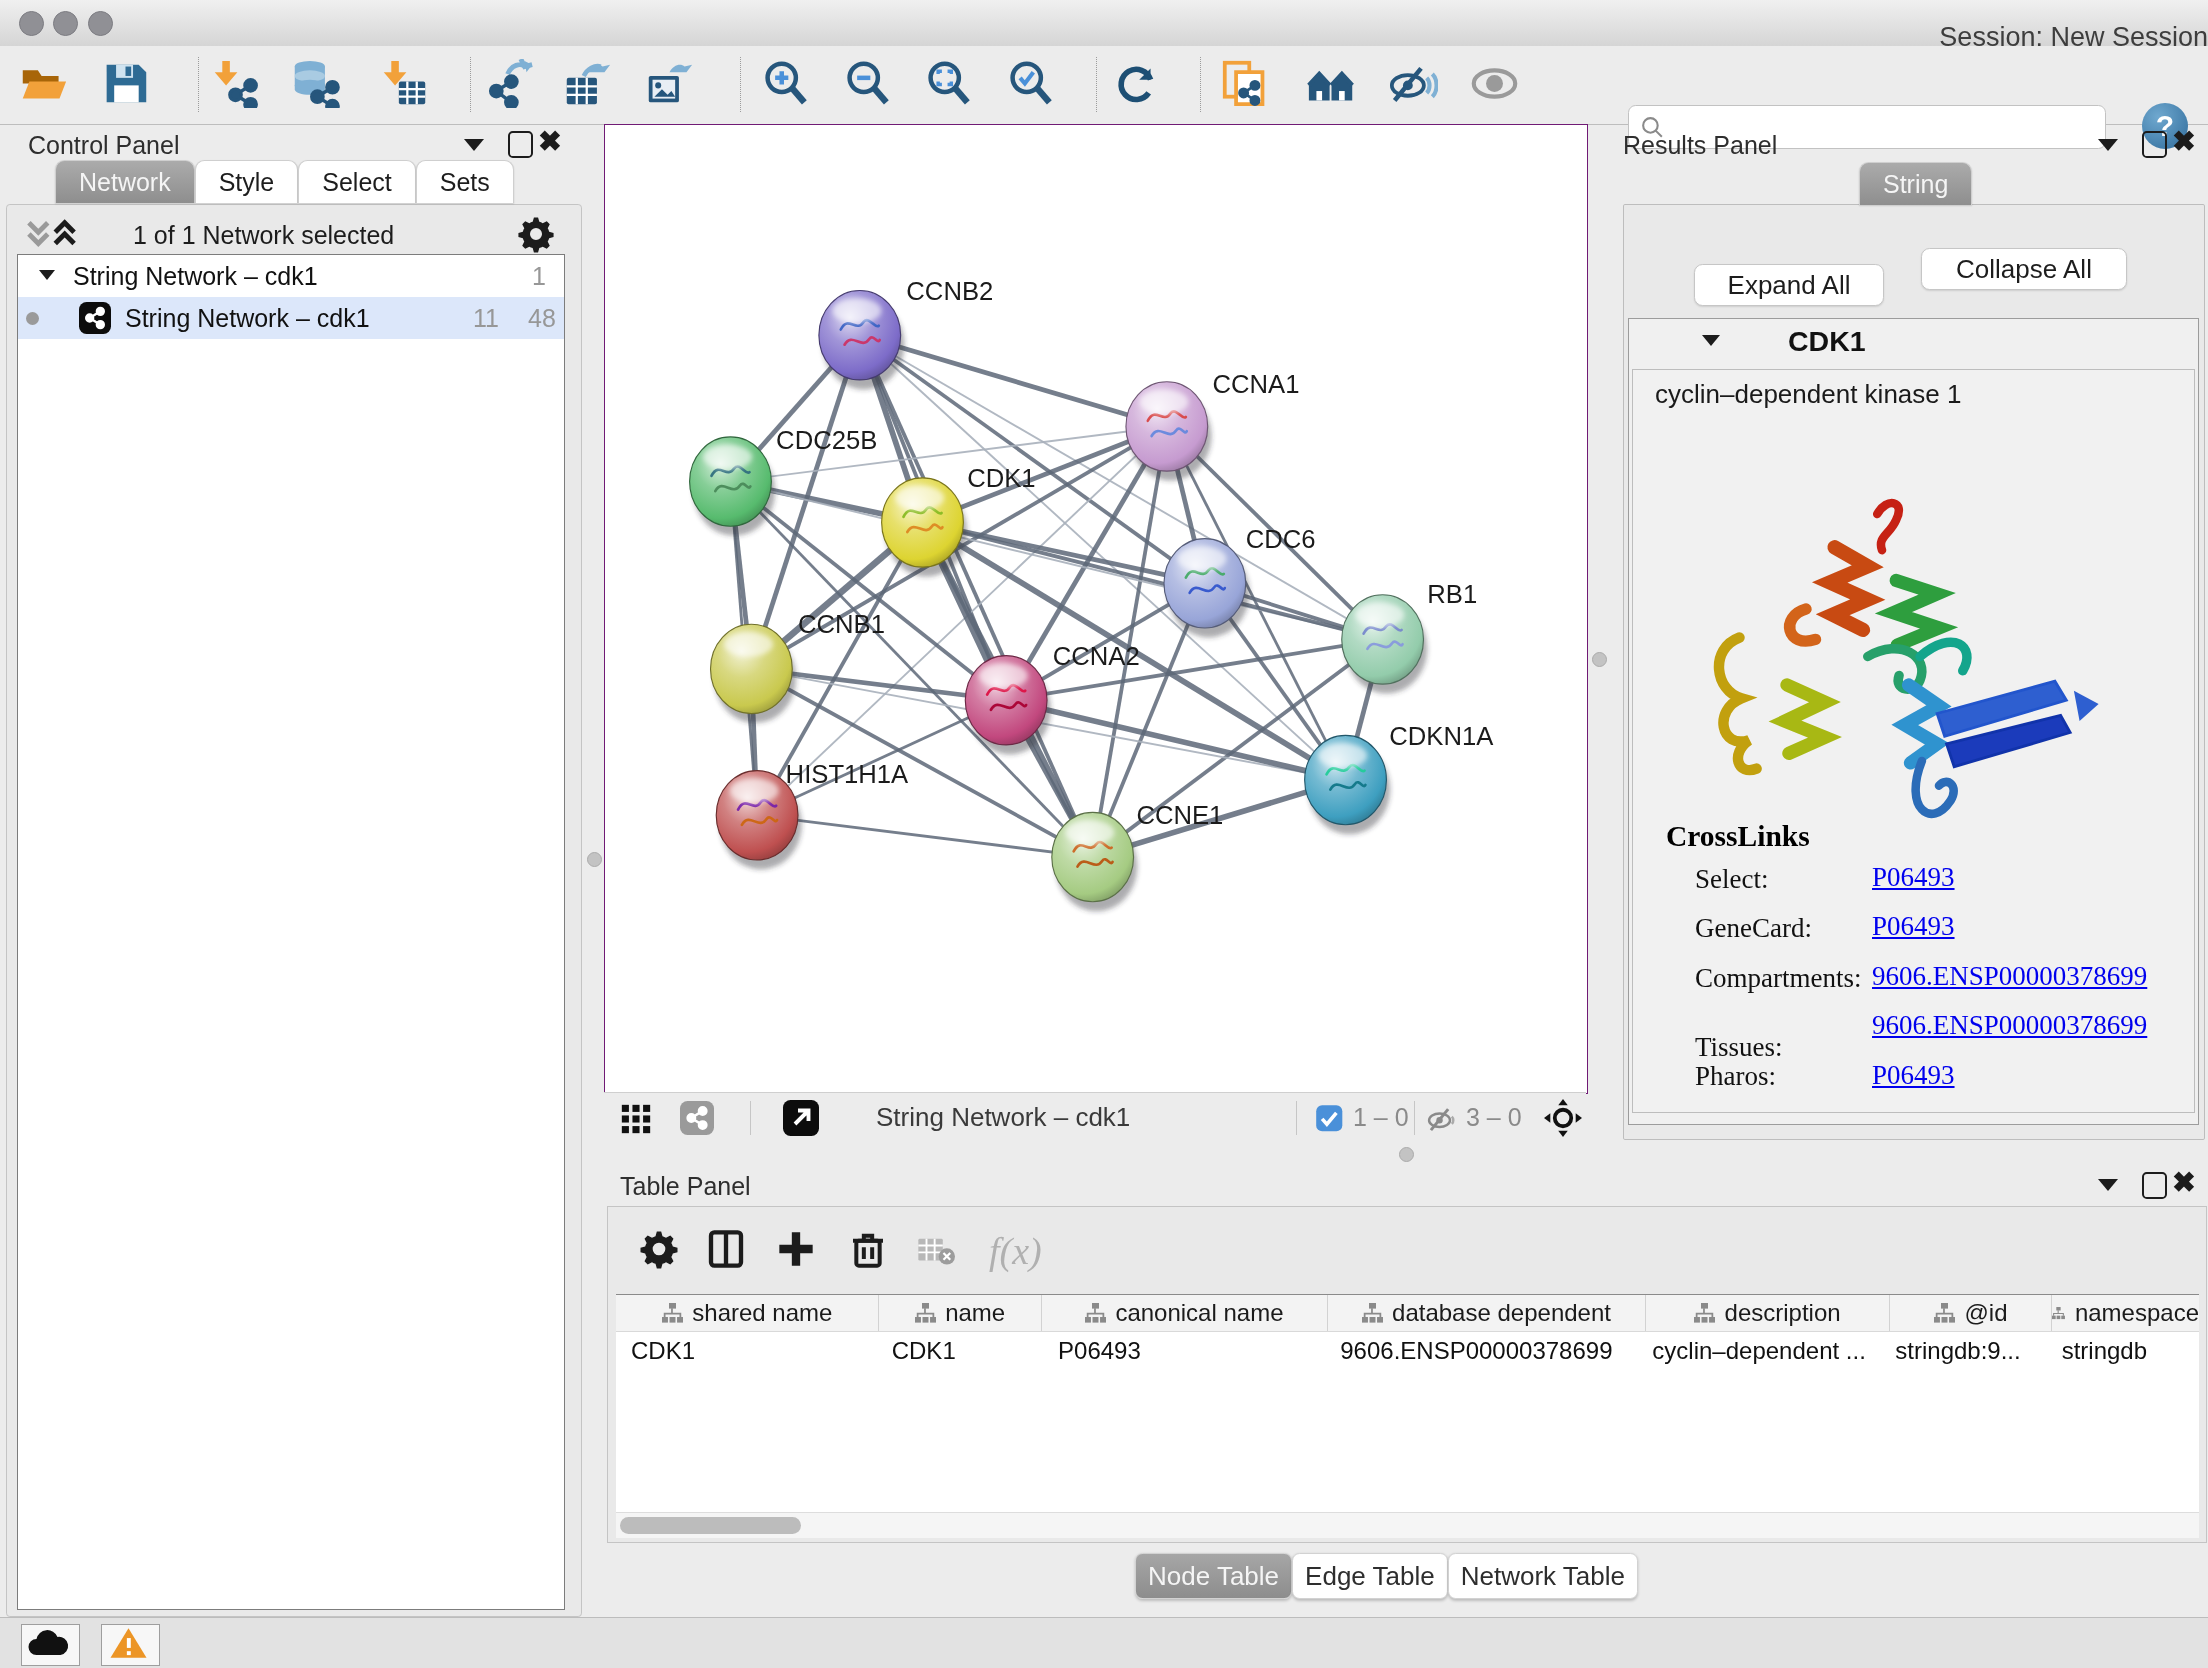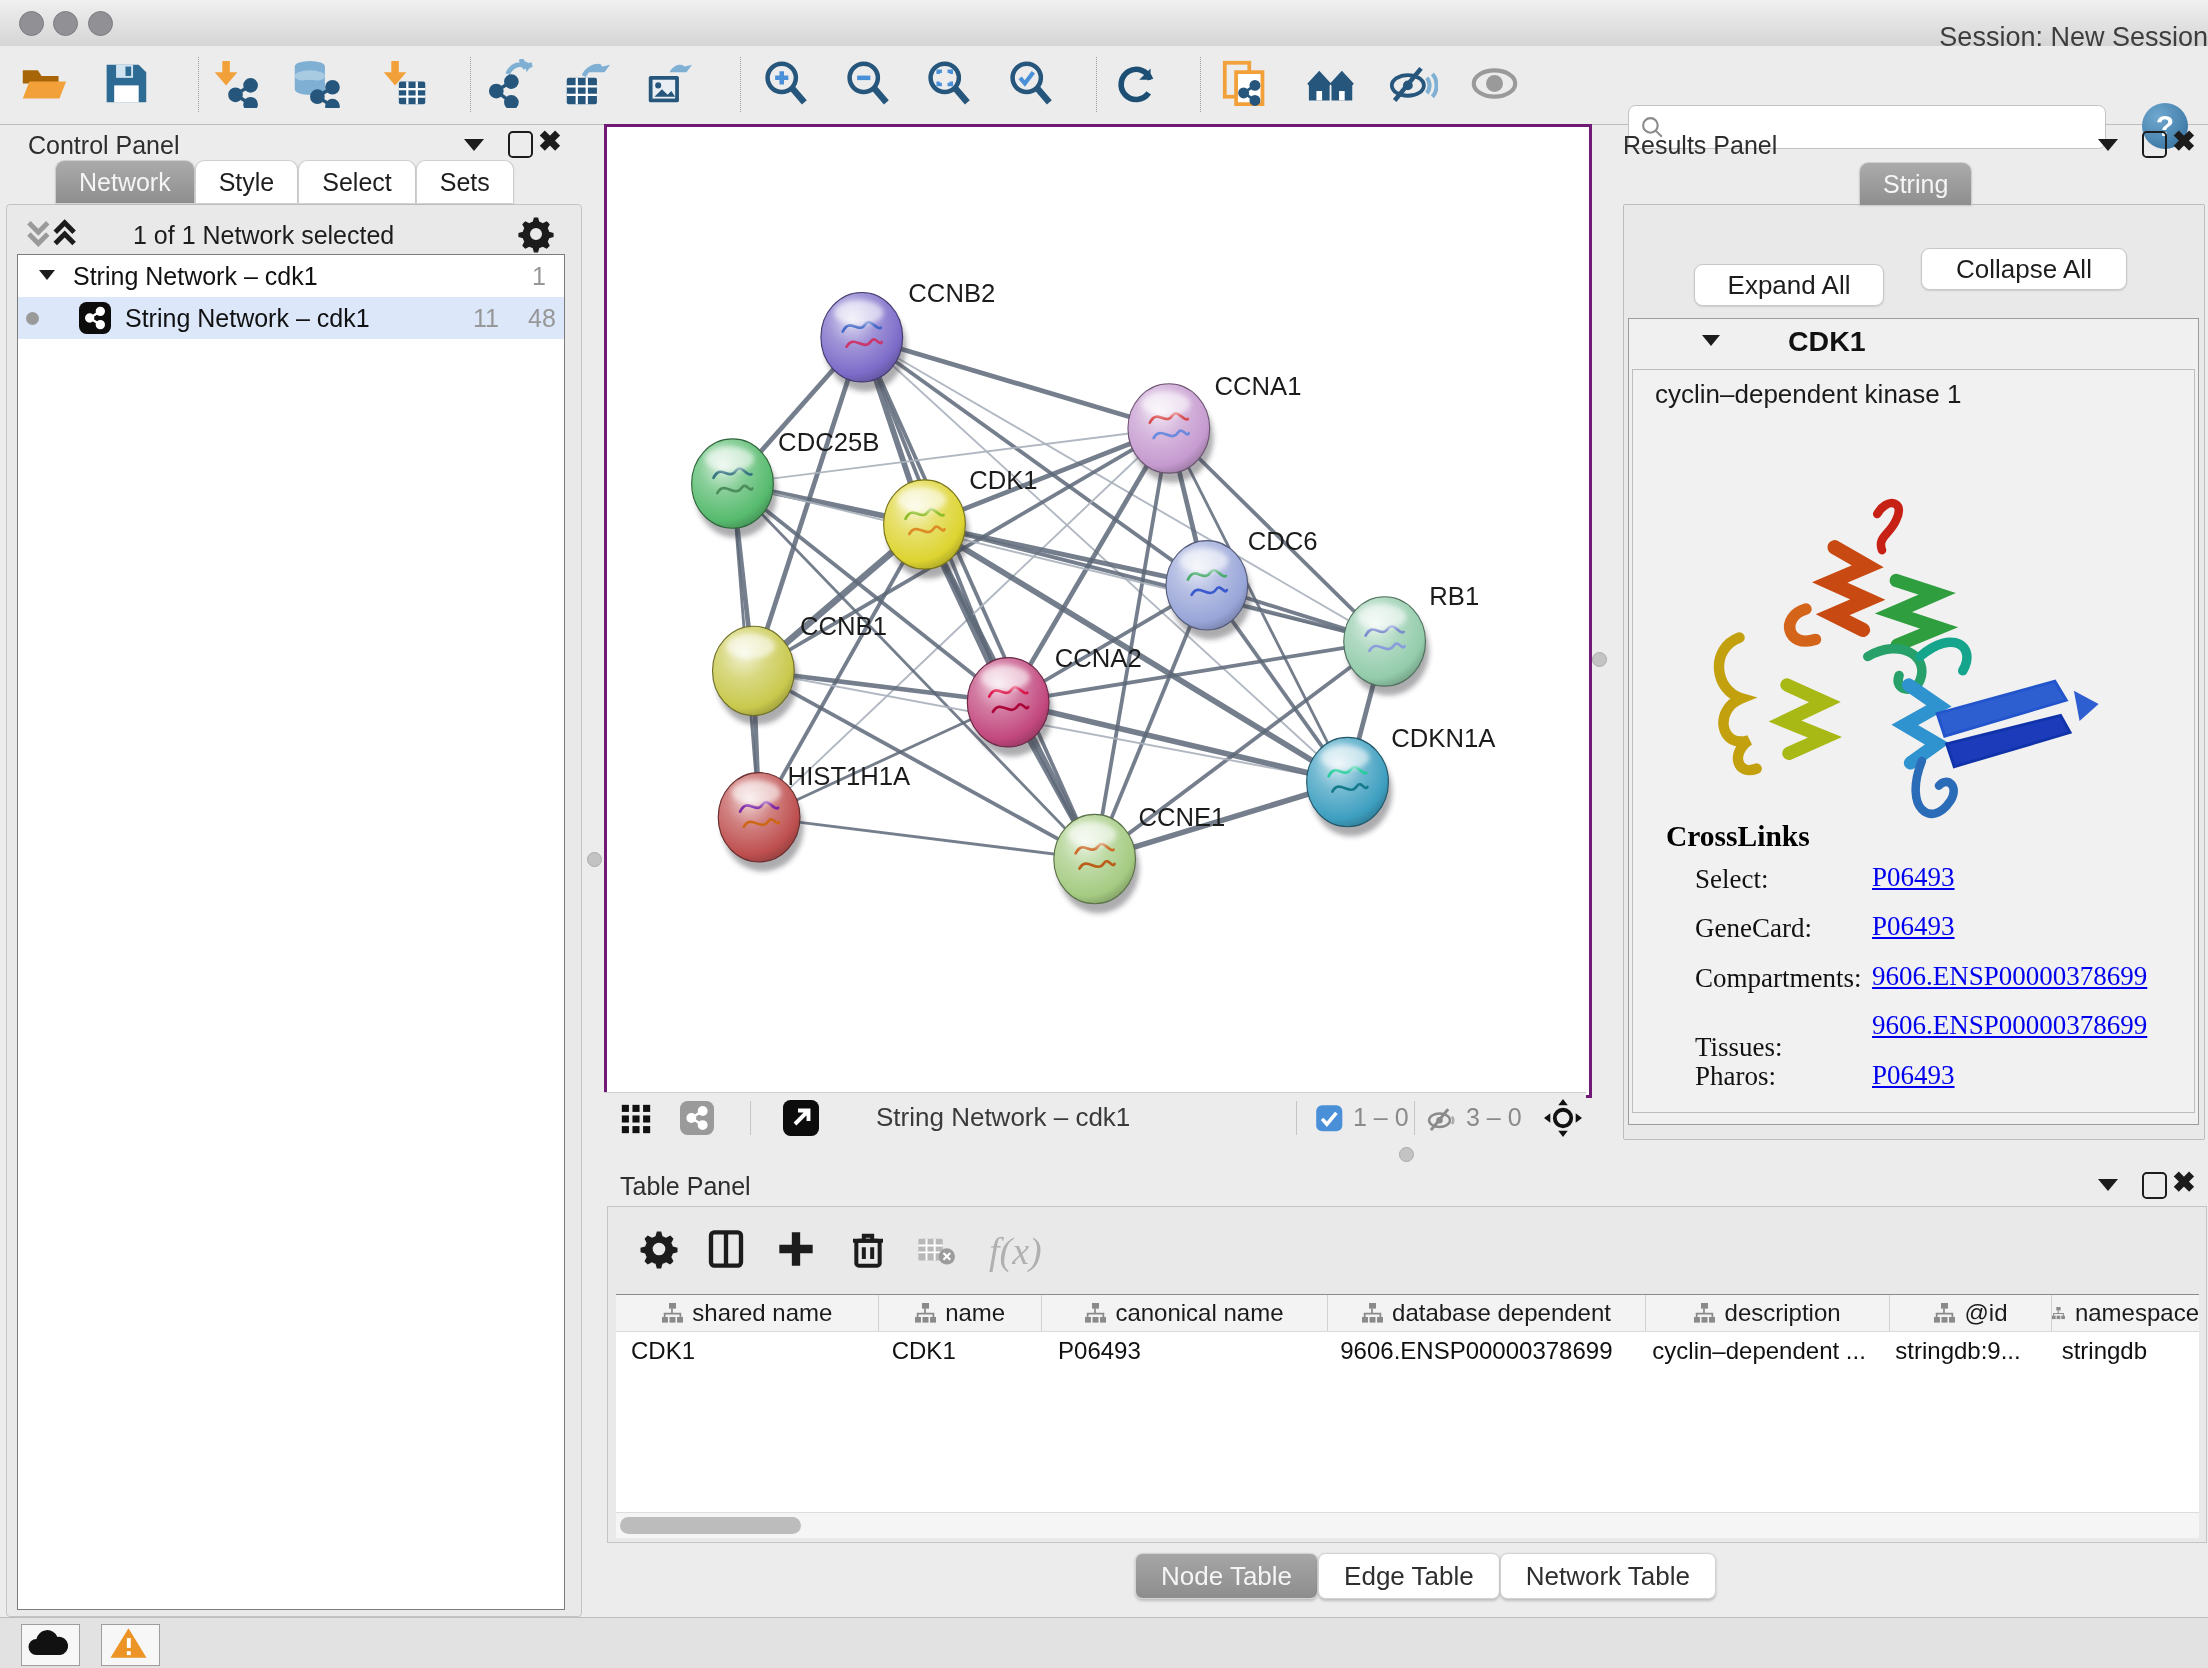"CCNB2" .netcanvas { border: 3px solid #701a75 -> 1px solid #701a75 }
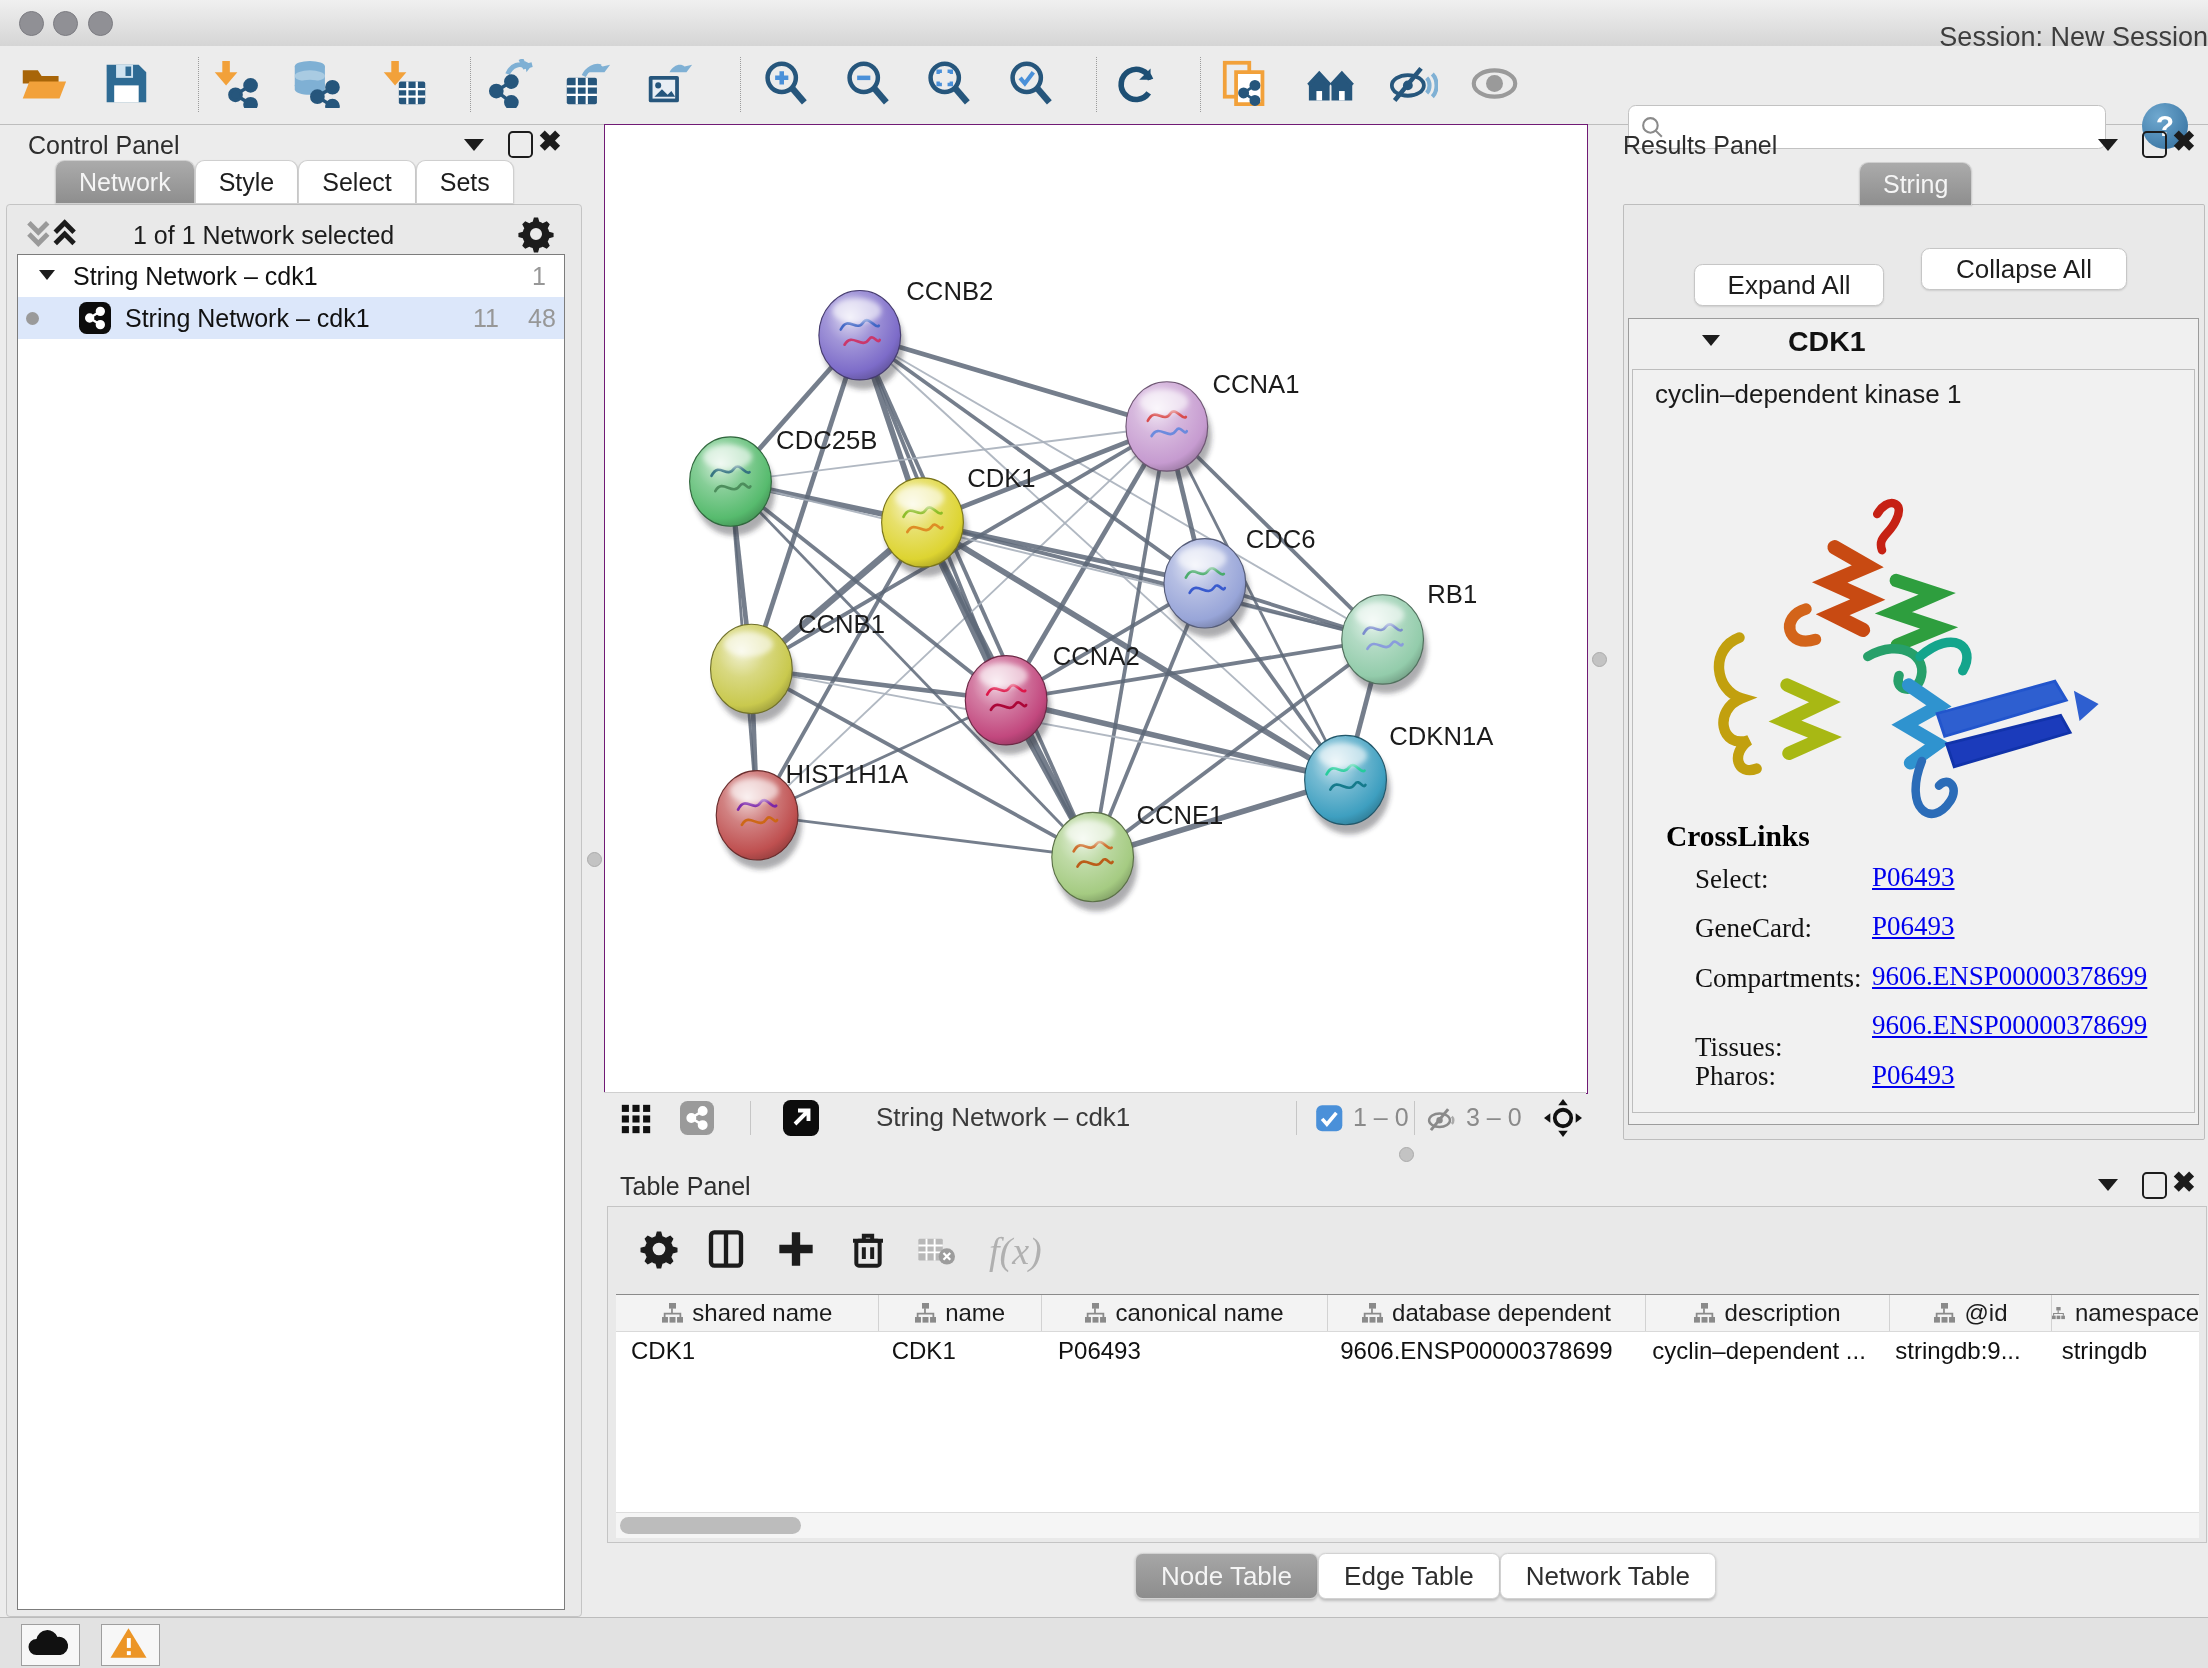"Node Table" .btab { padding: 0 25px -> 0 12px }
